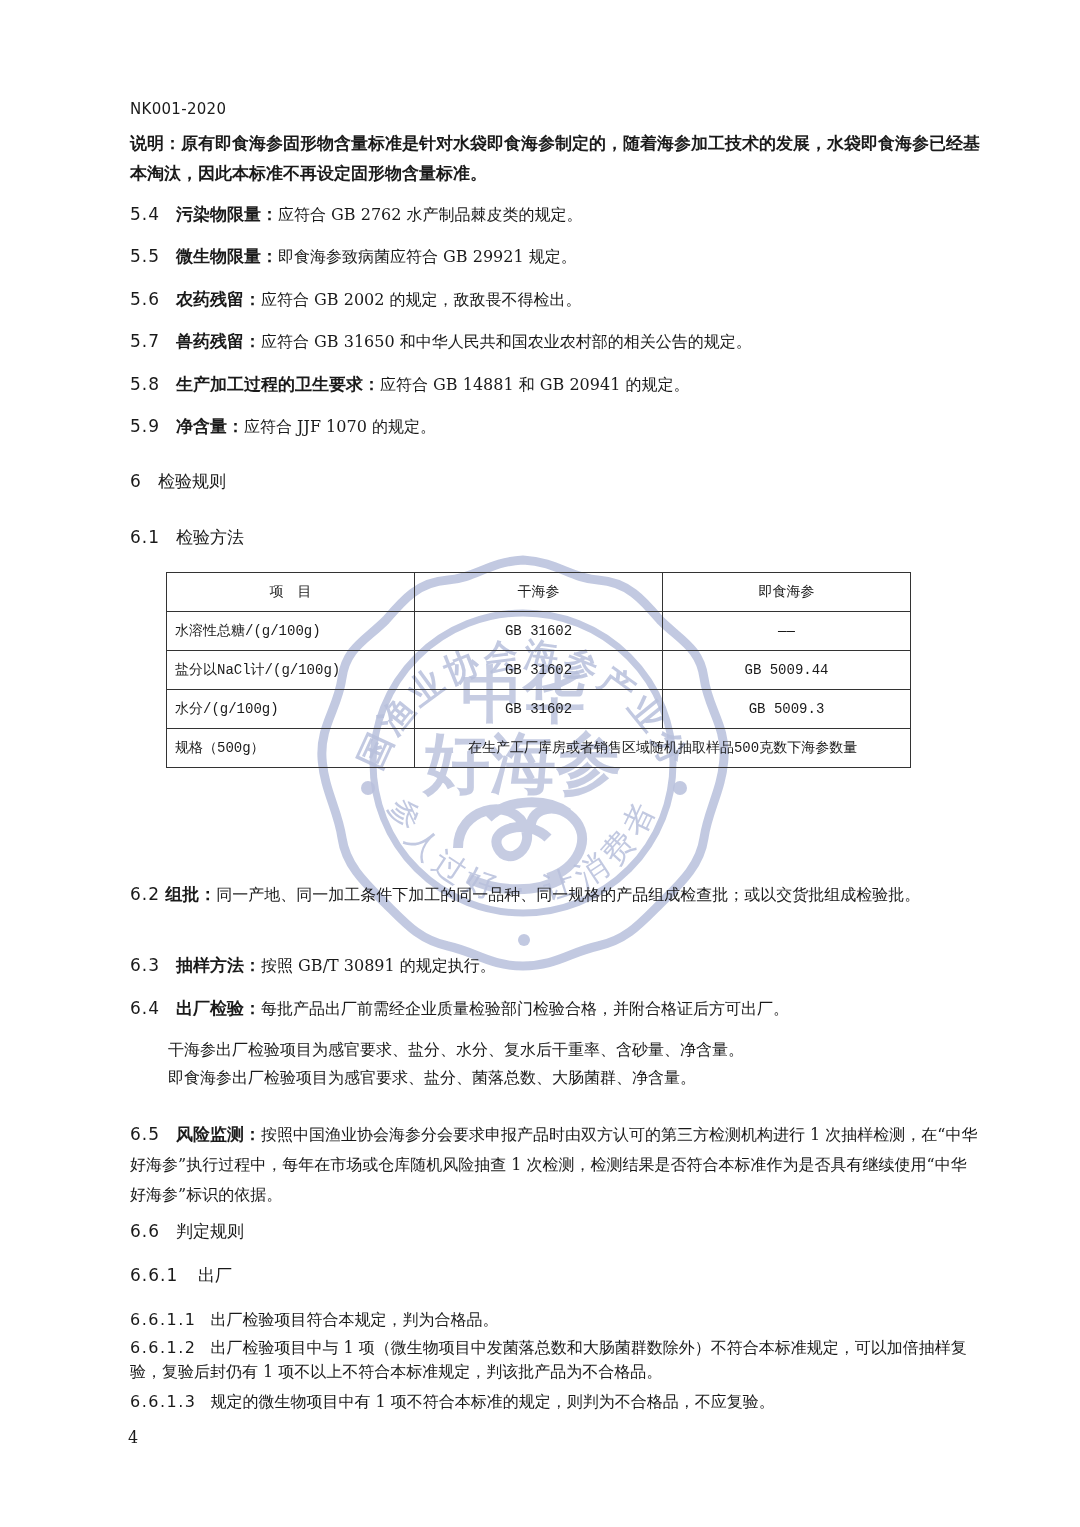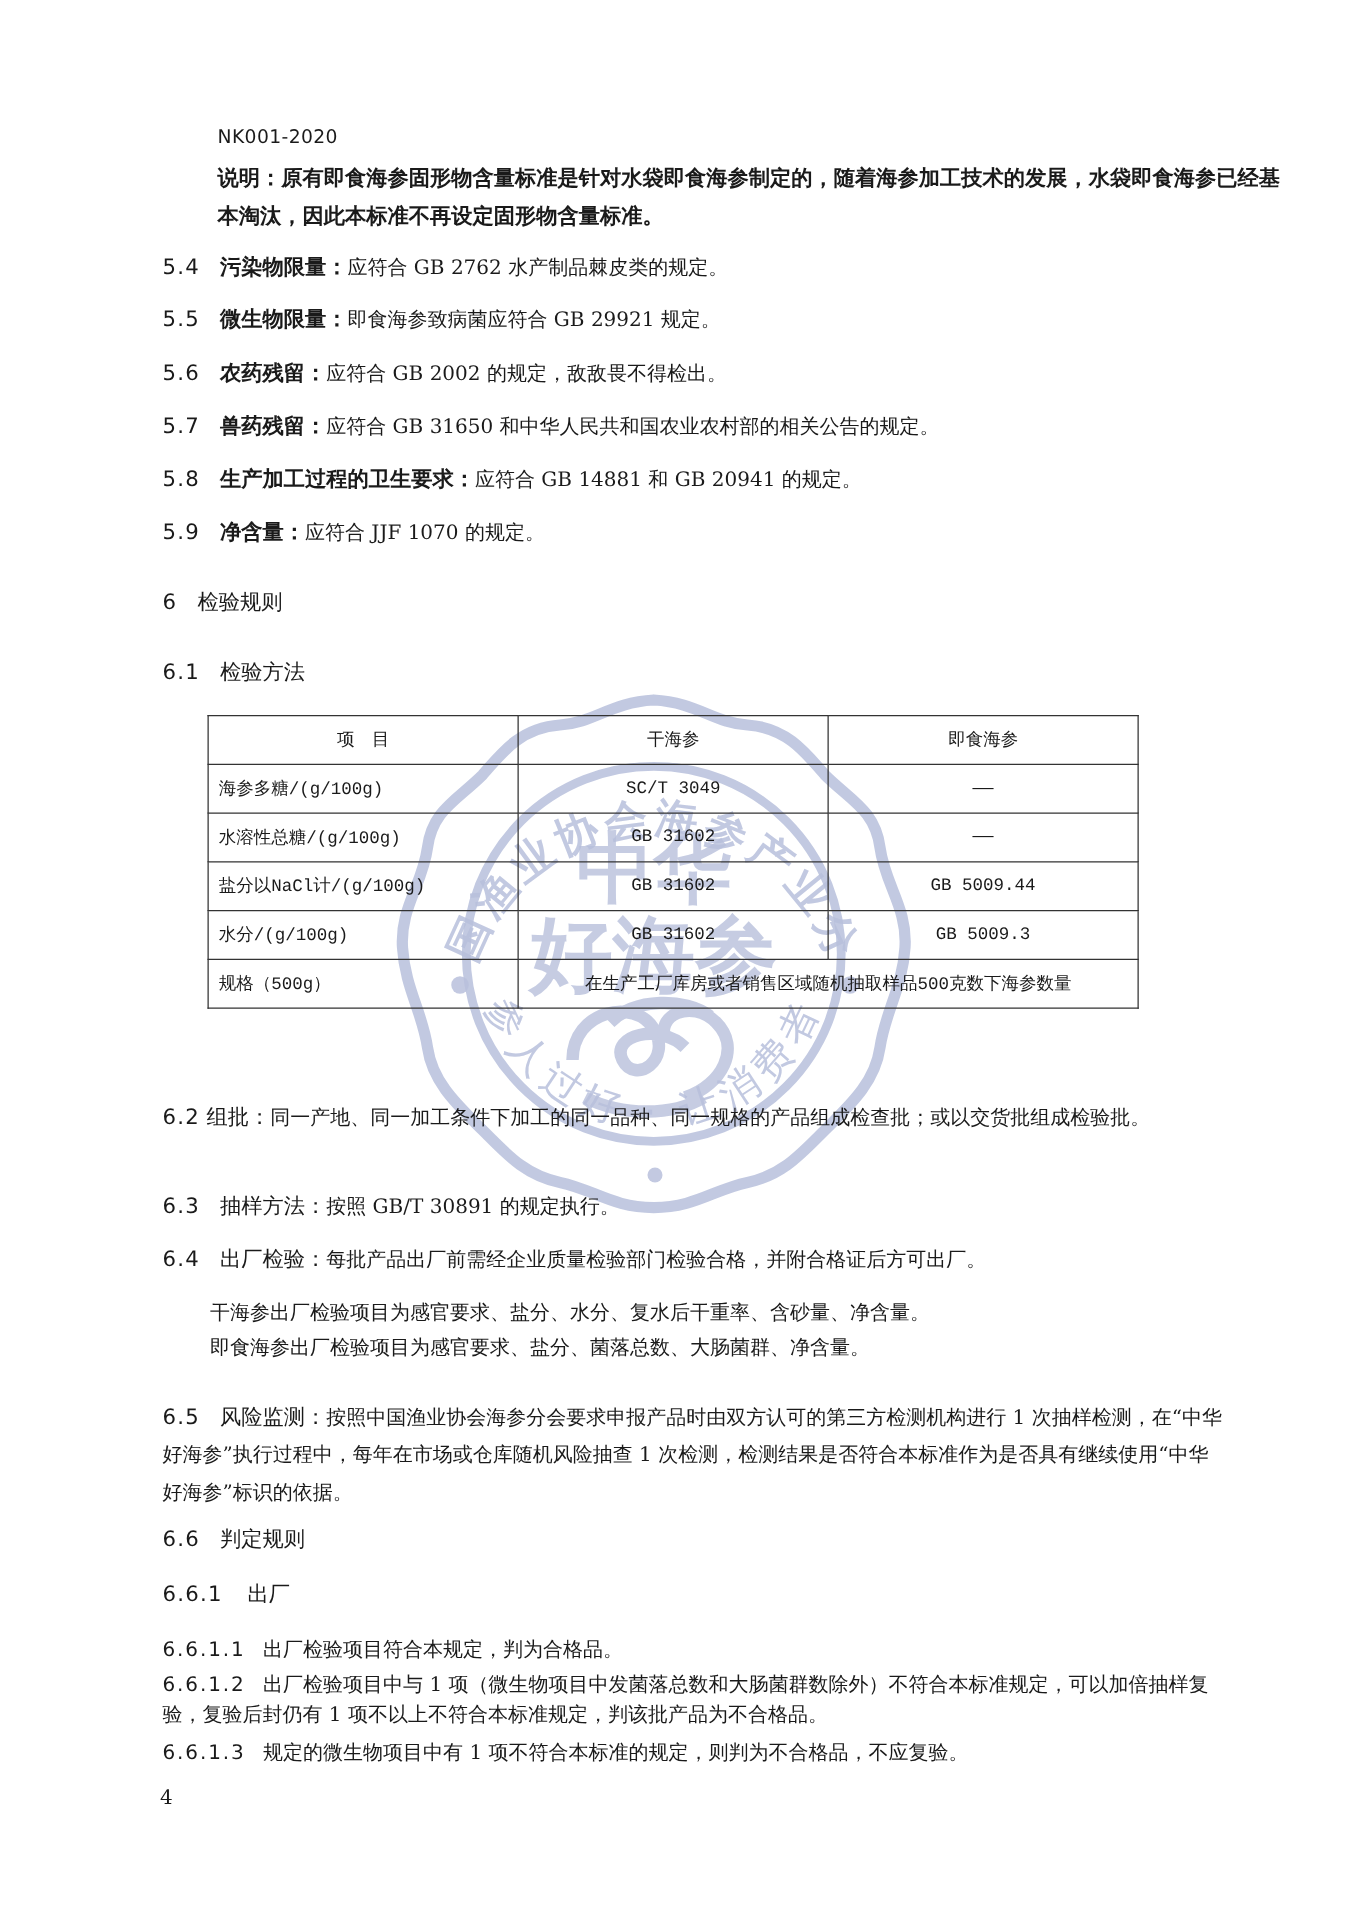"NK001-2020" .sans { margin-left: 44px -> none }
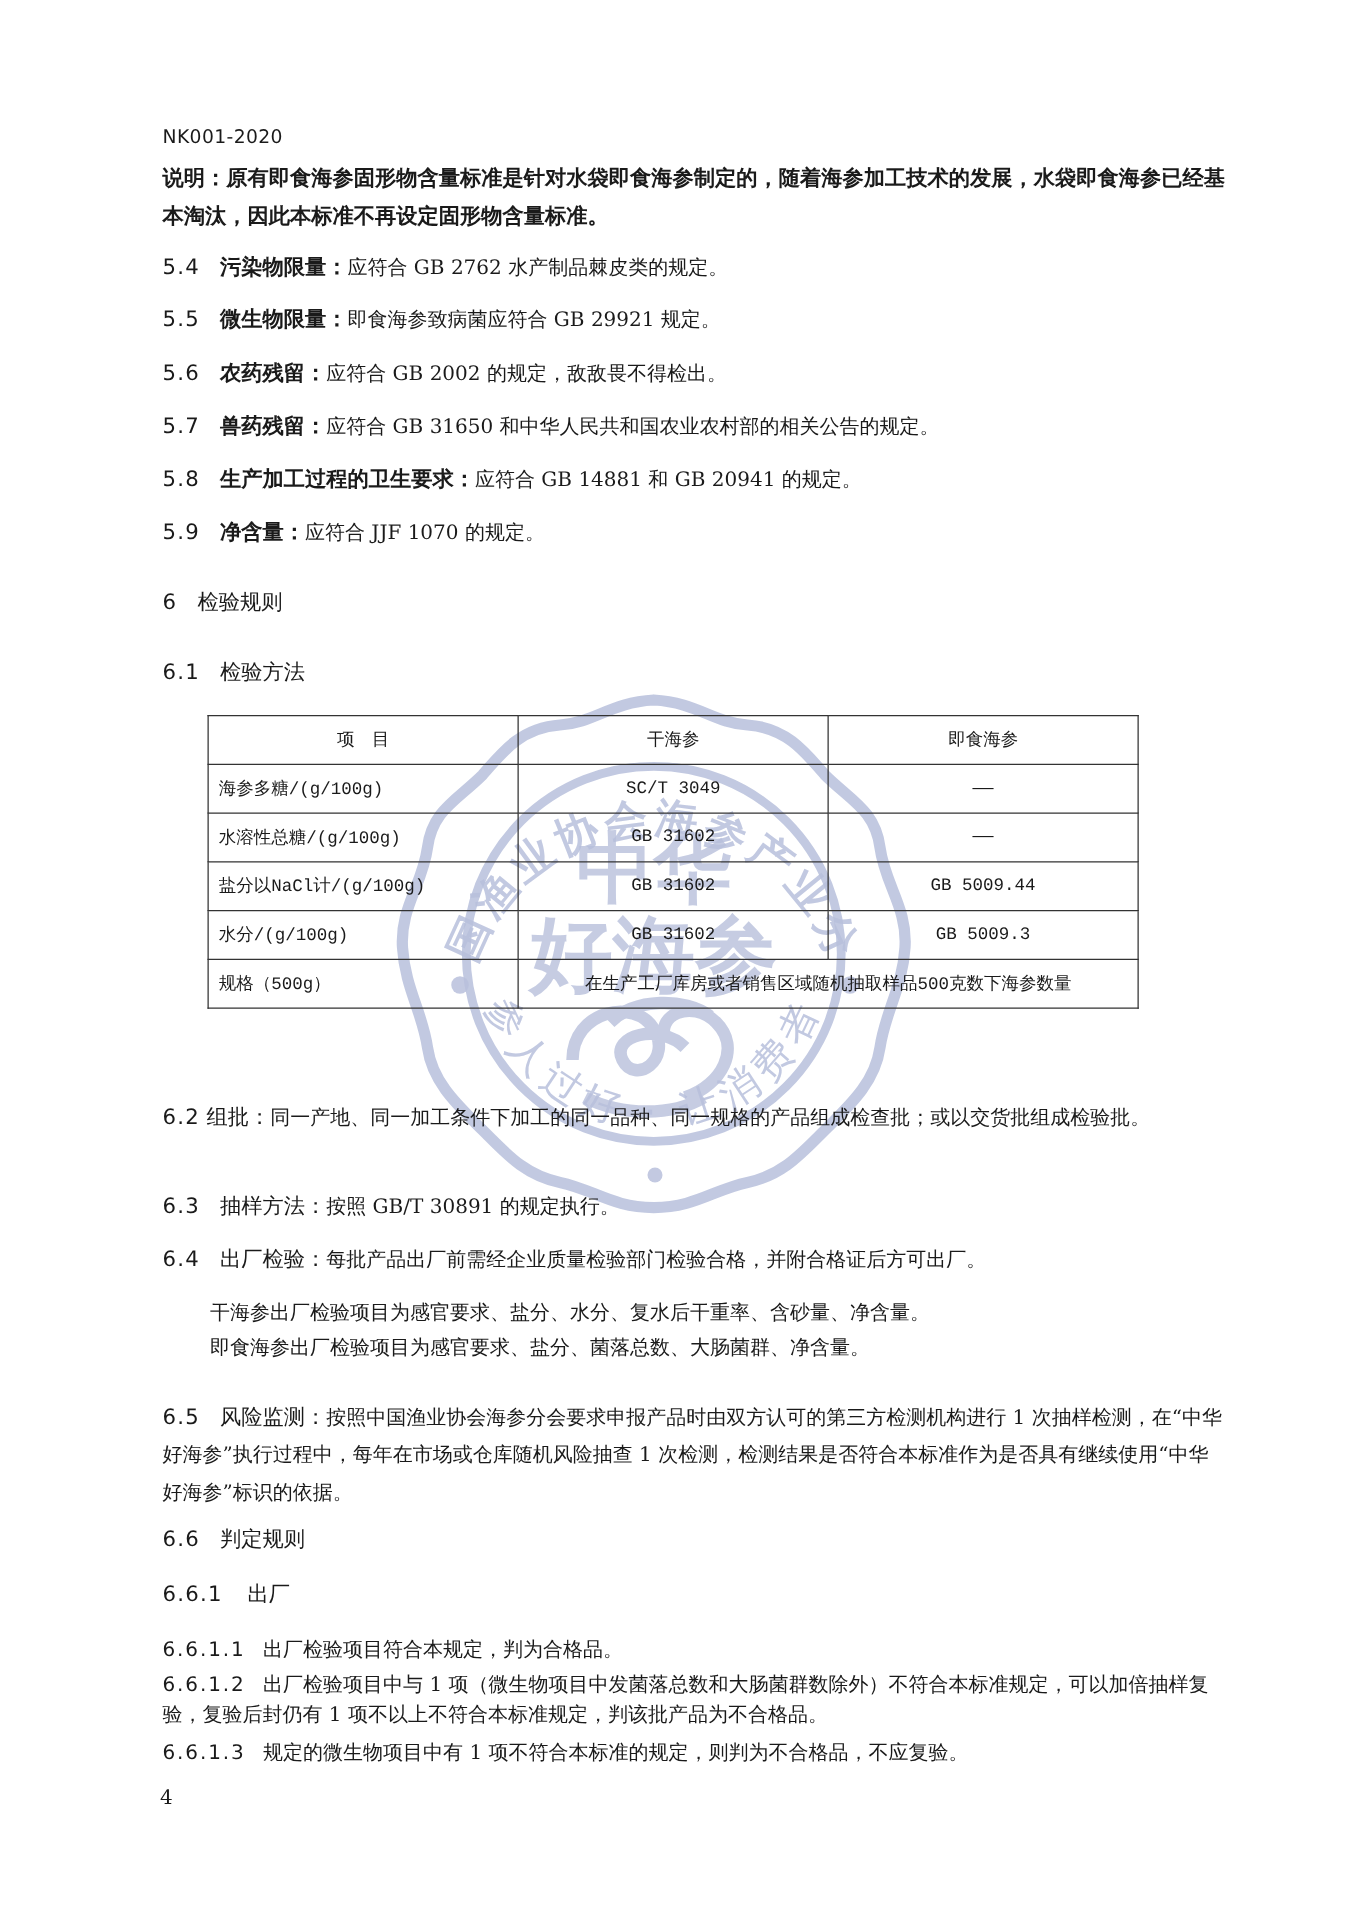"海参多糖/(g/100g)" tr { html: <tr> <td>海参多糖/(g/100g)</td> <td>SC/T 3049</td> <td>——</td> </tr> -> none }
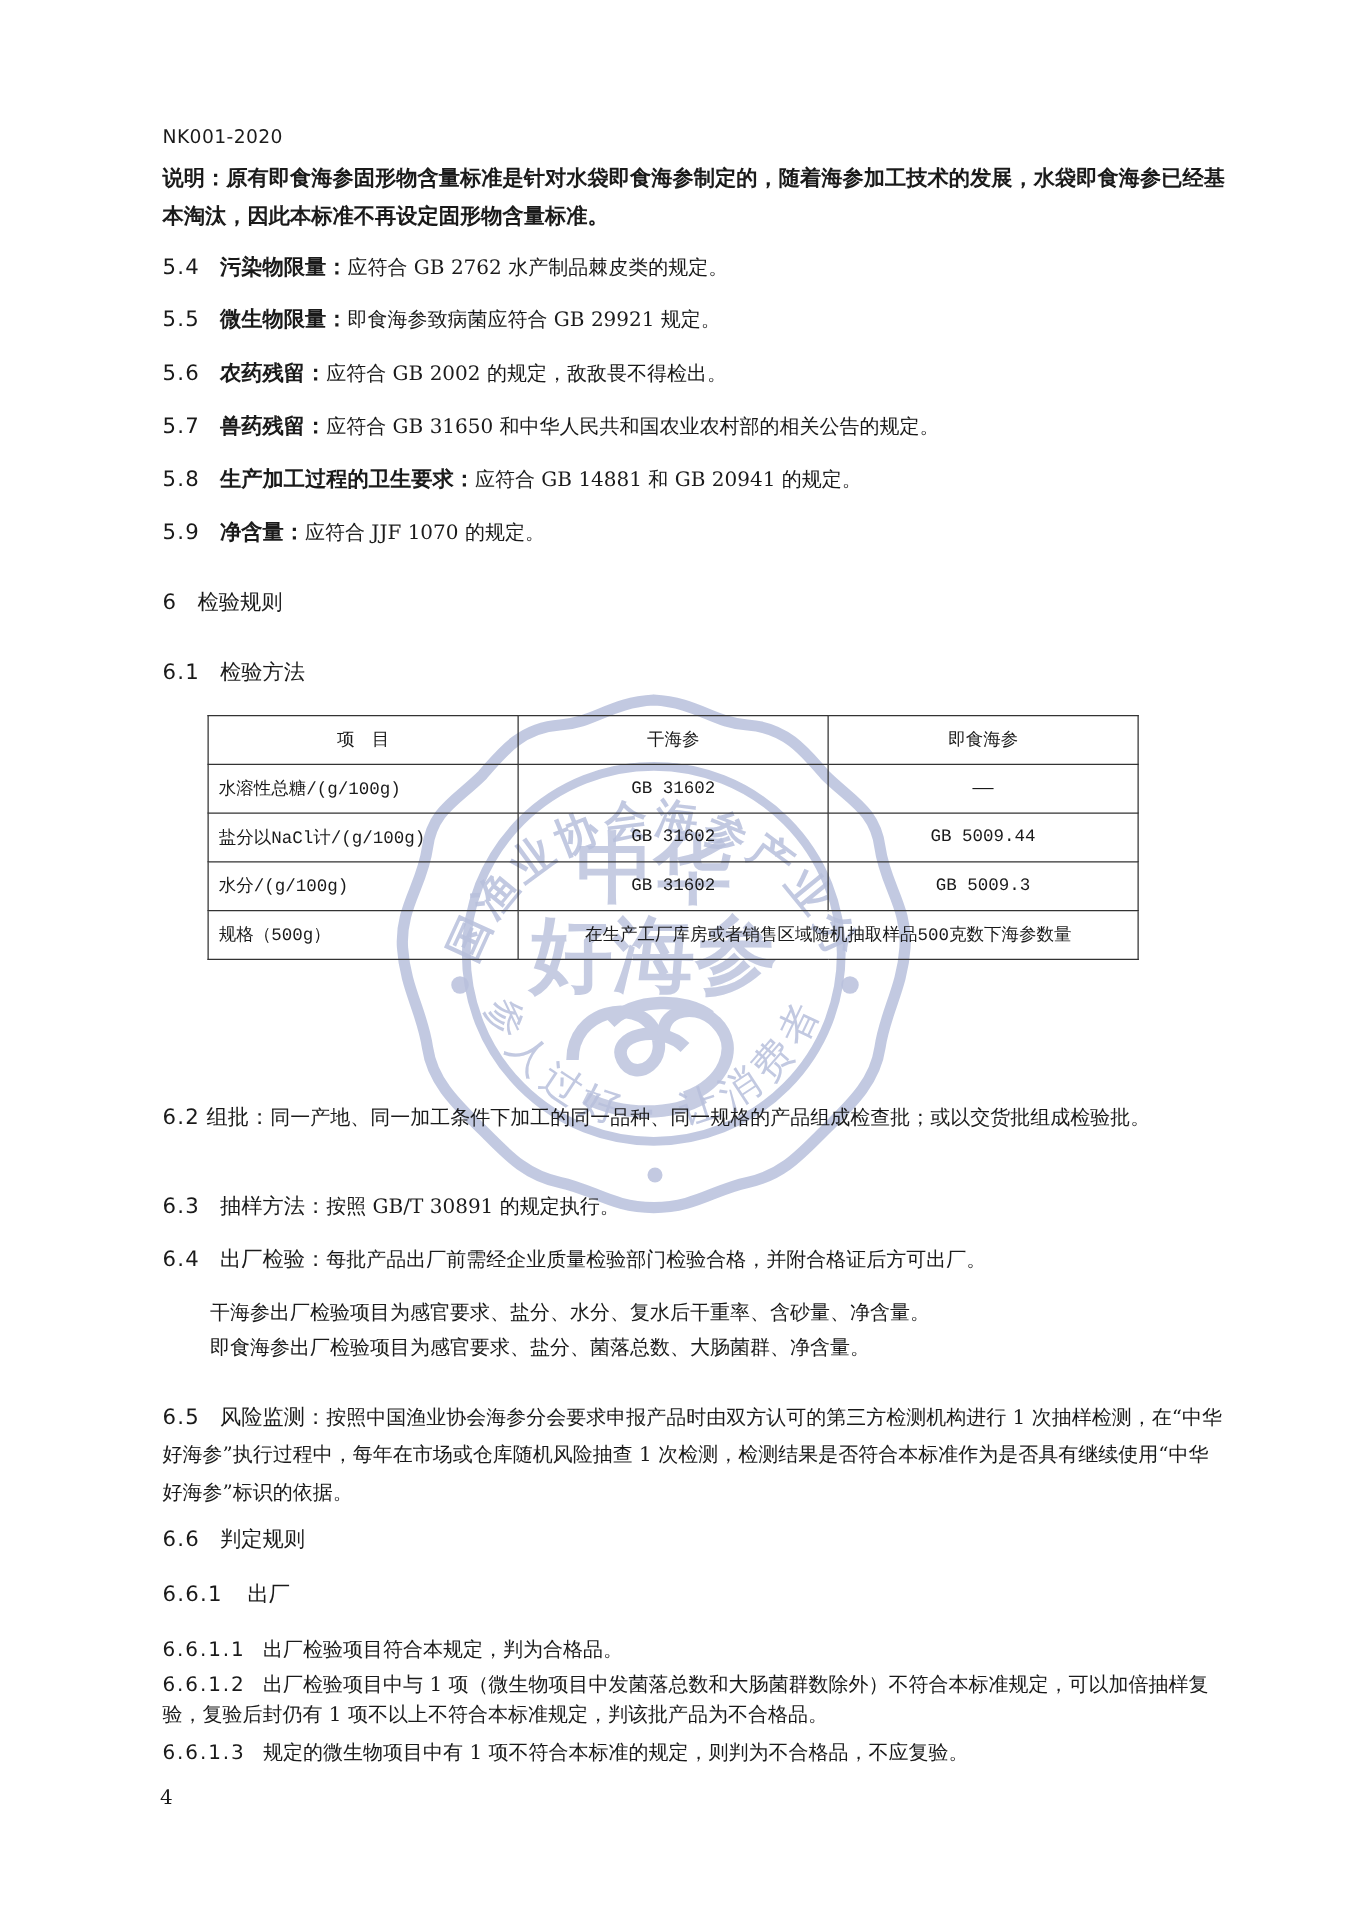"组批：" .para .kw { font-weight: normal -> bold }
